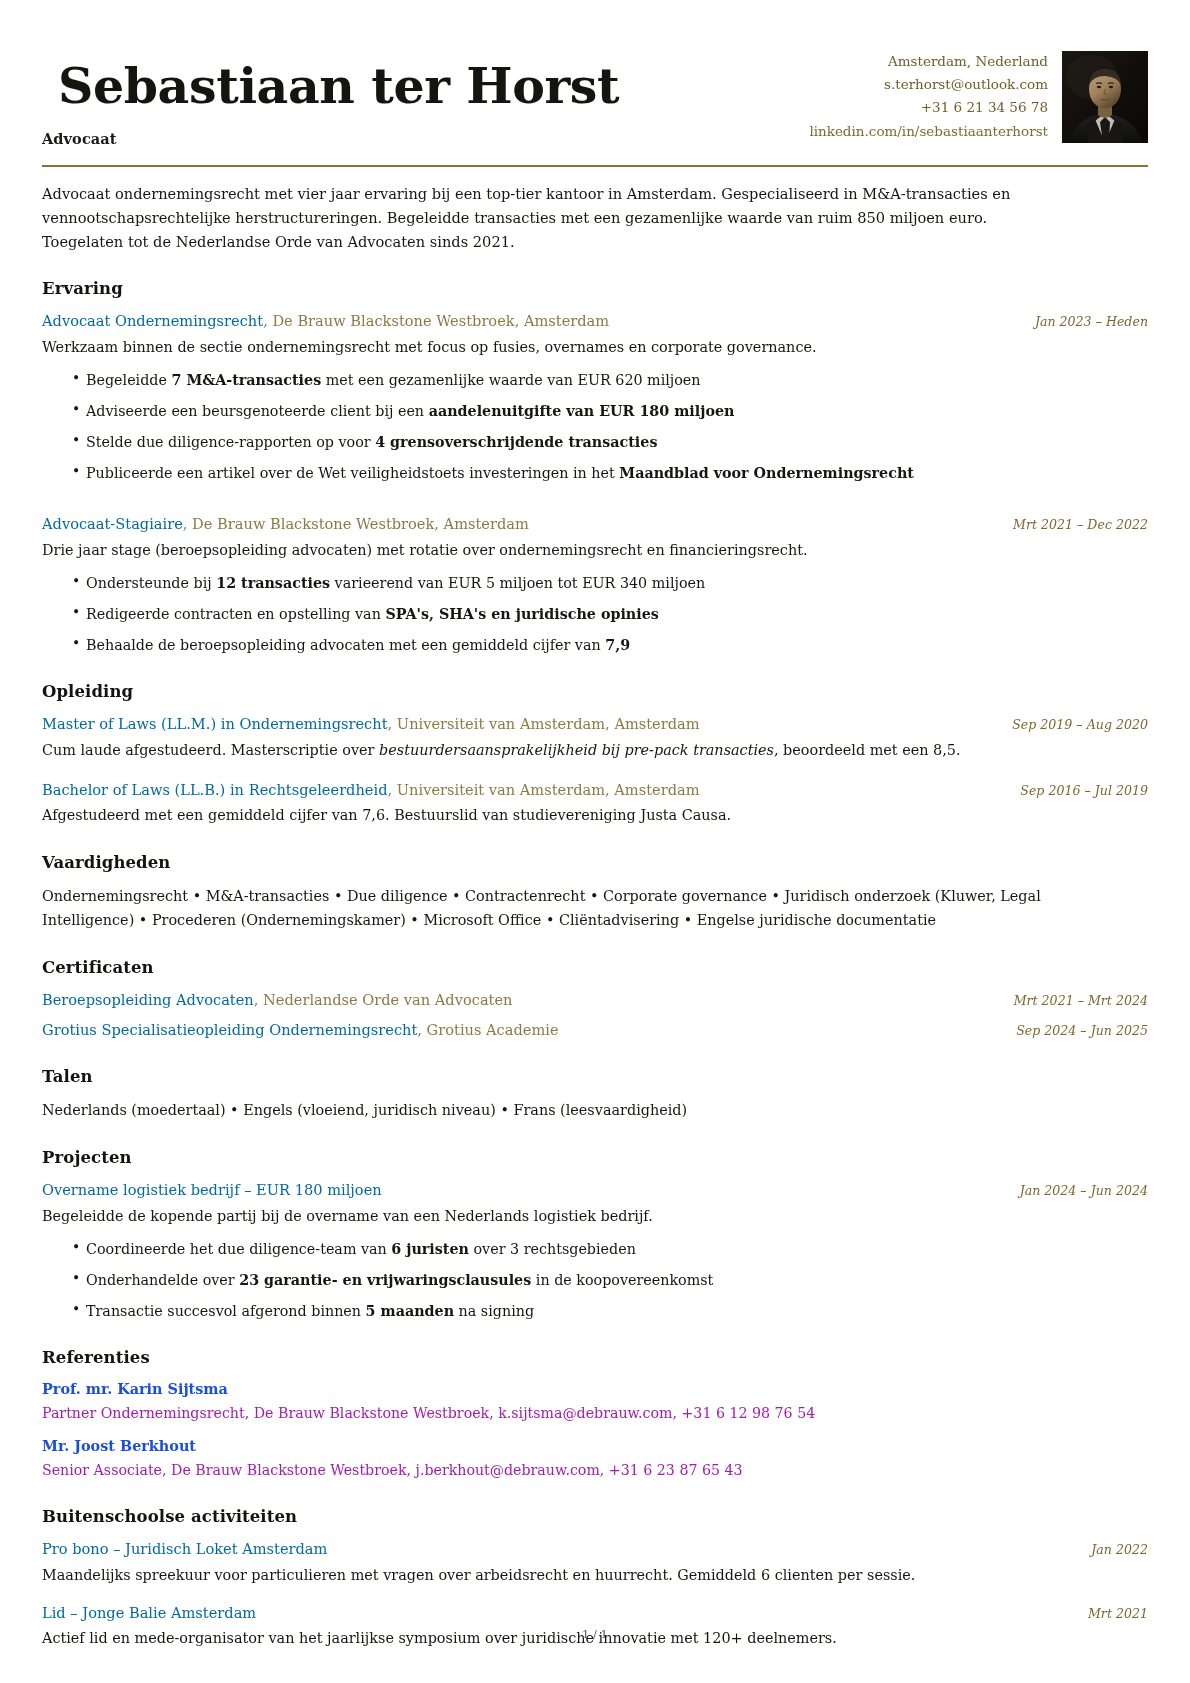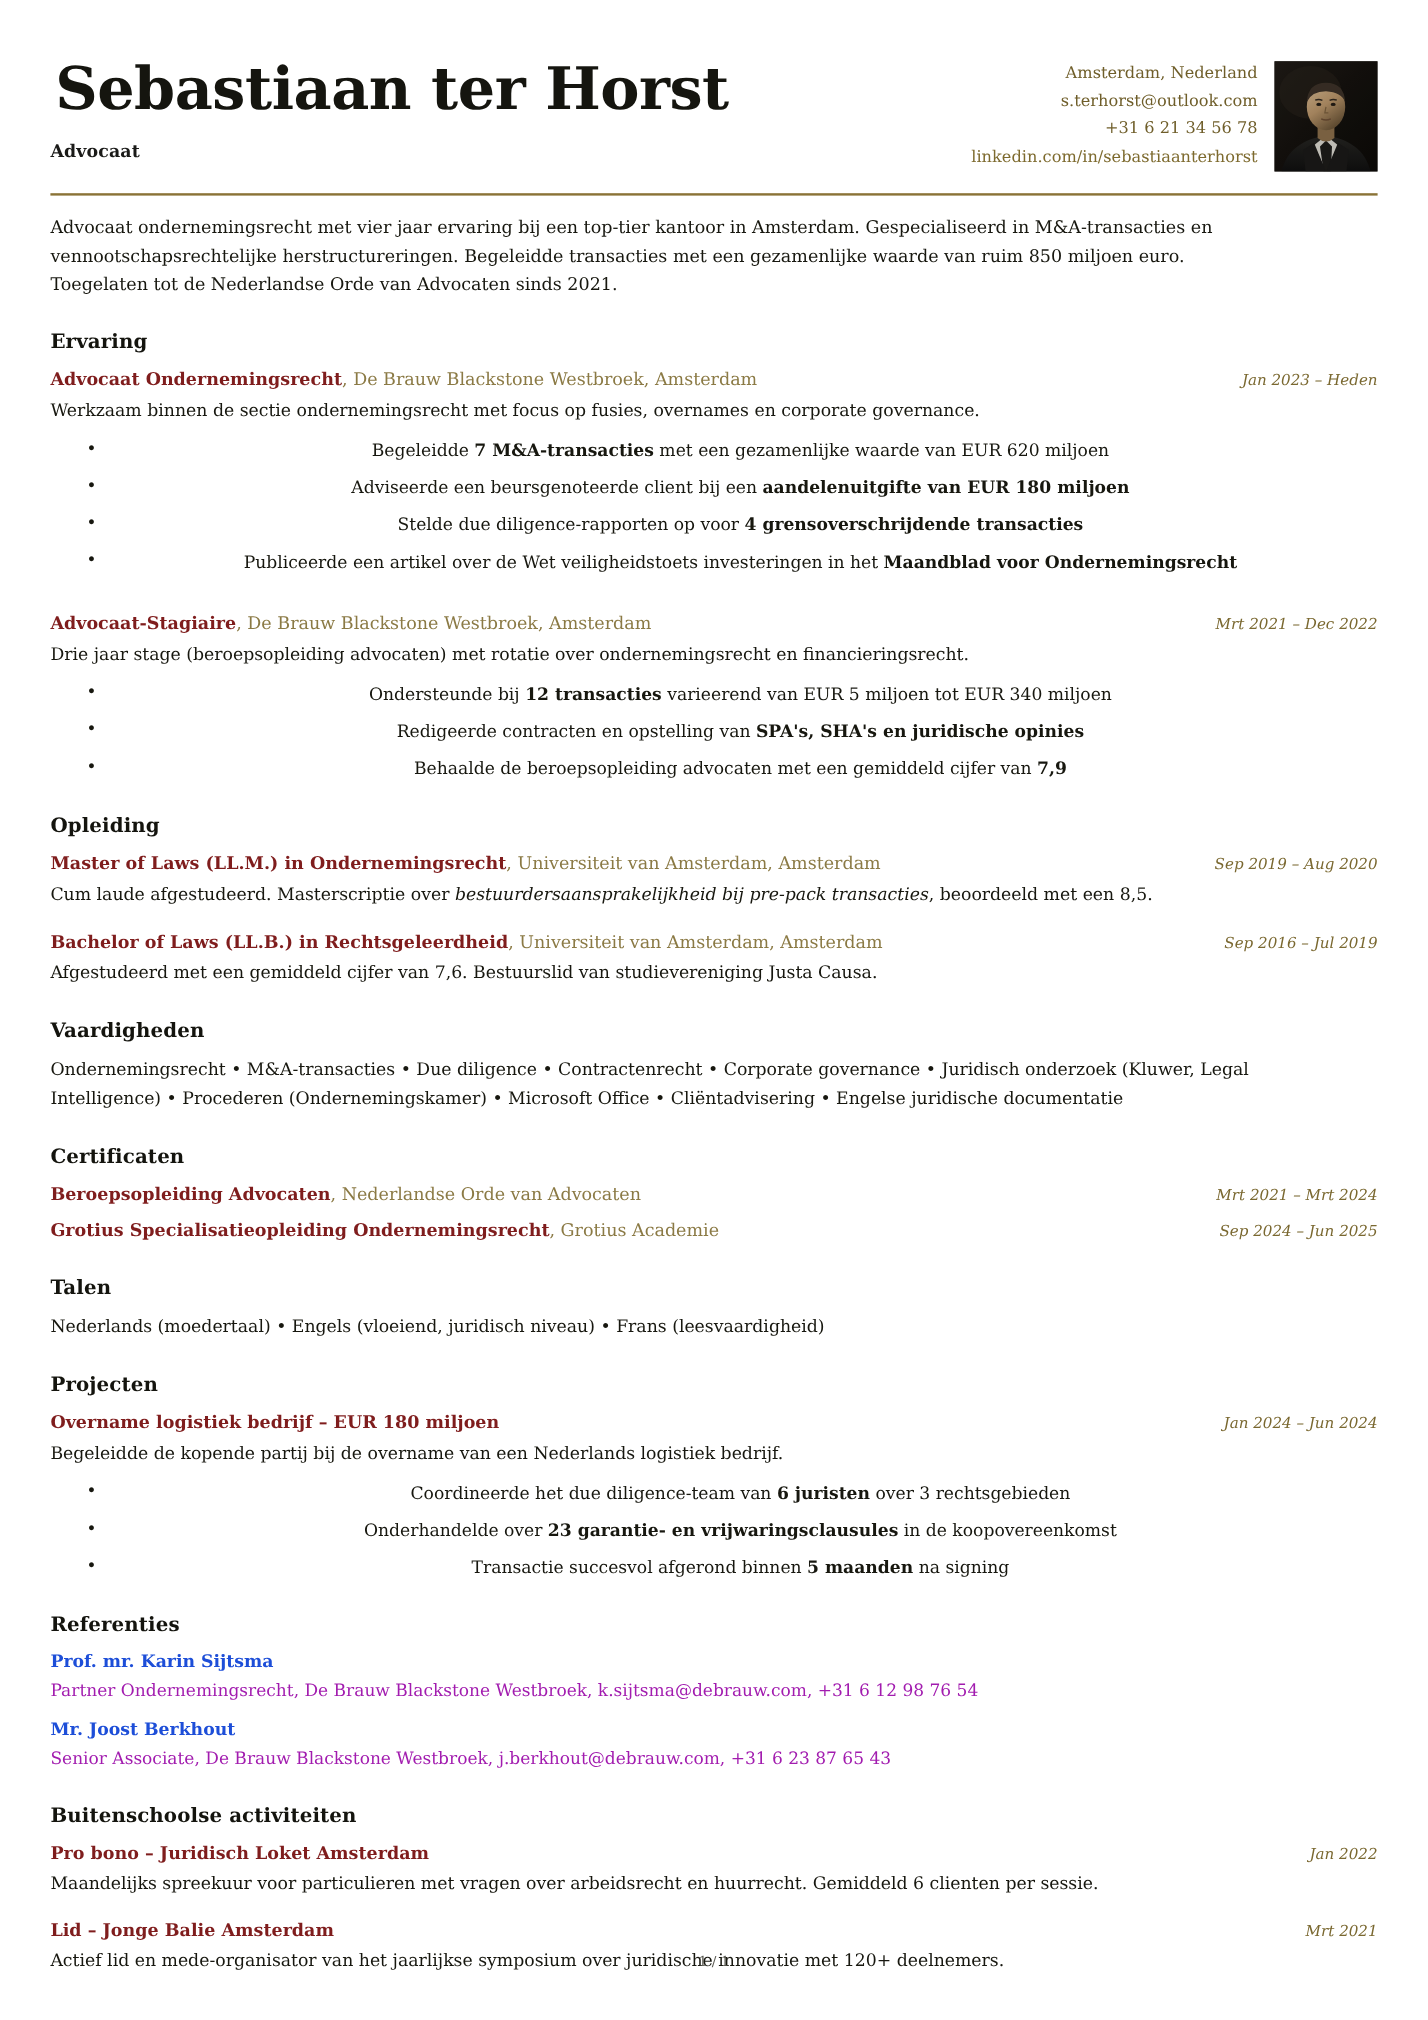"Sebastiaan ter Horst" .name { margin: 4px -> 16px }
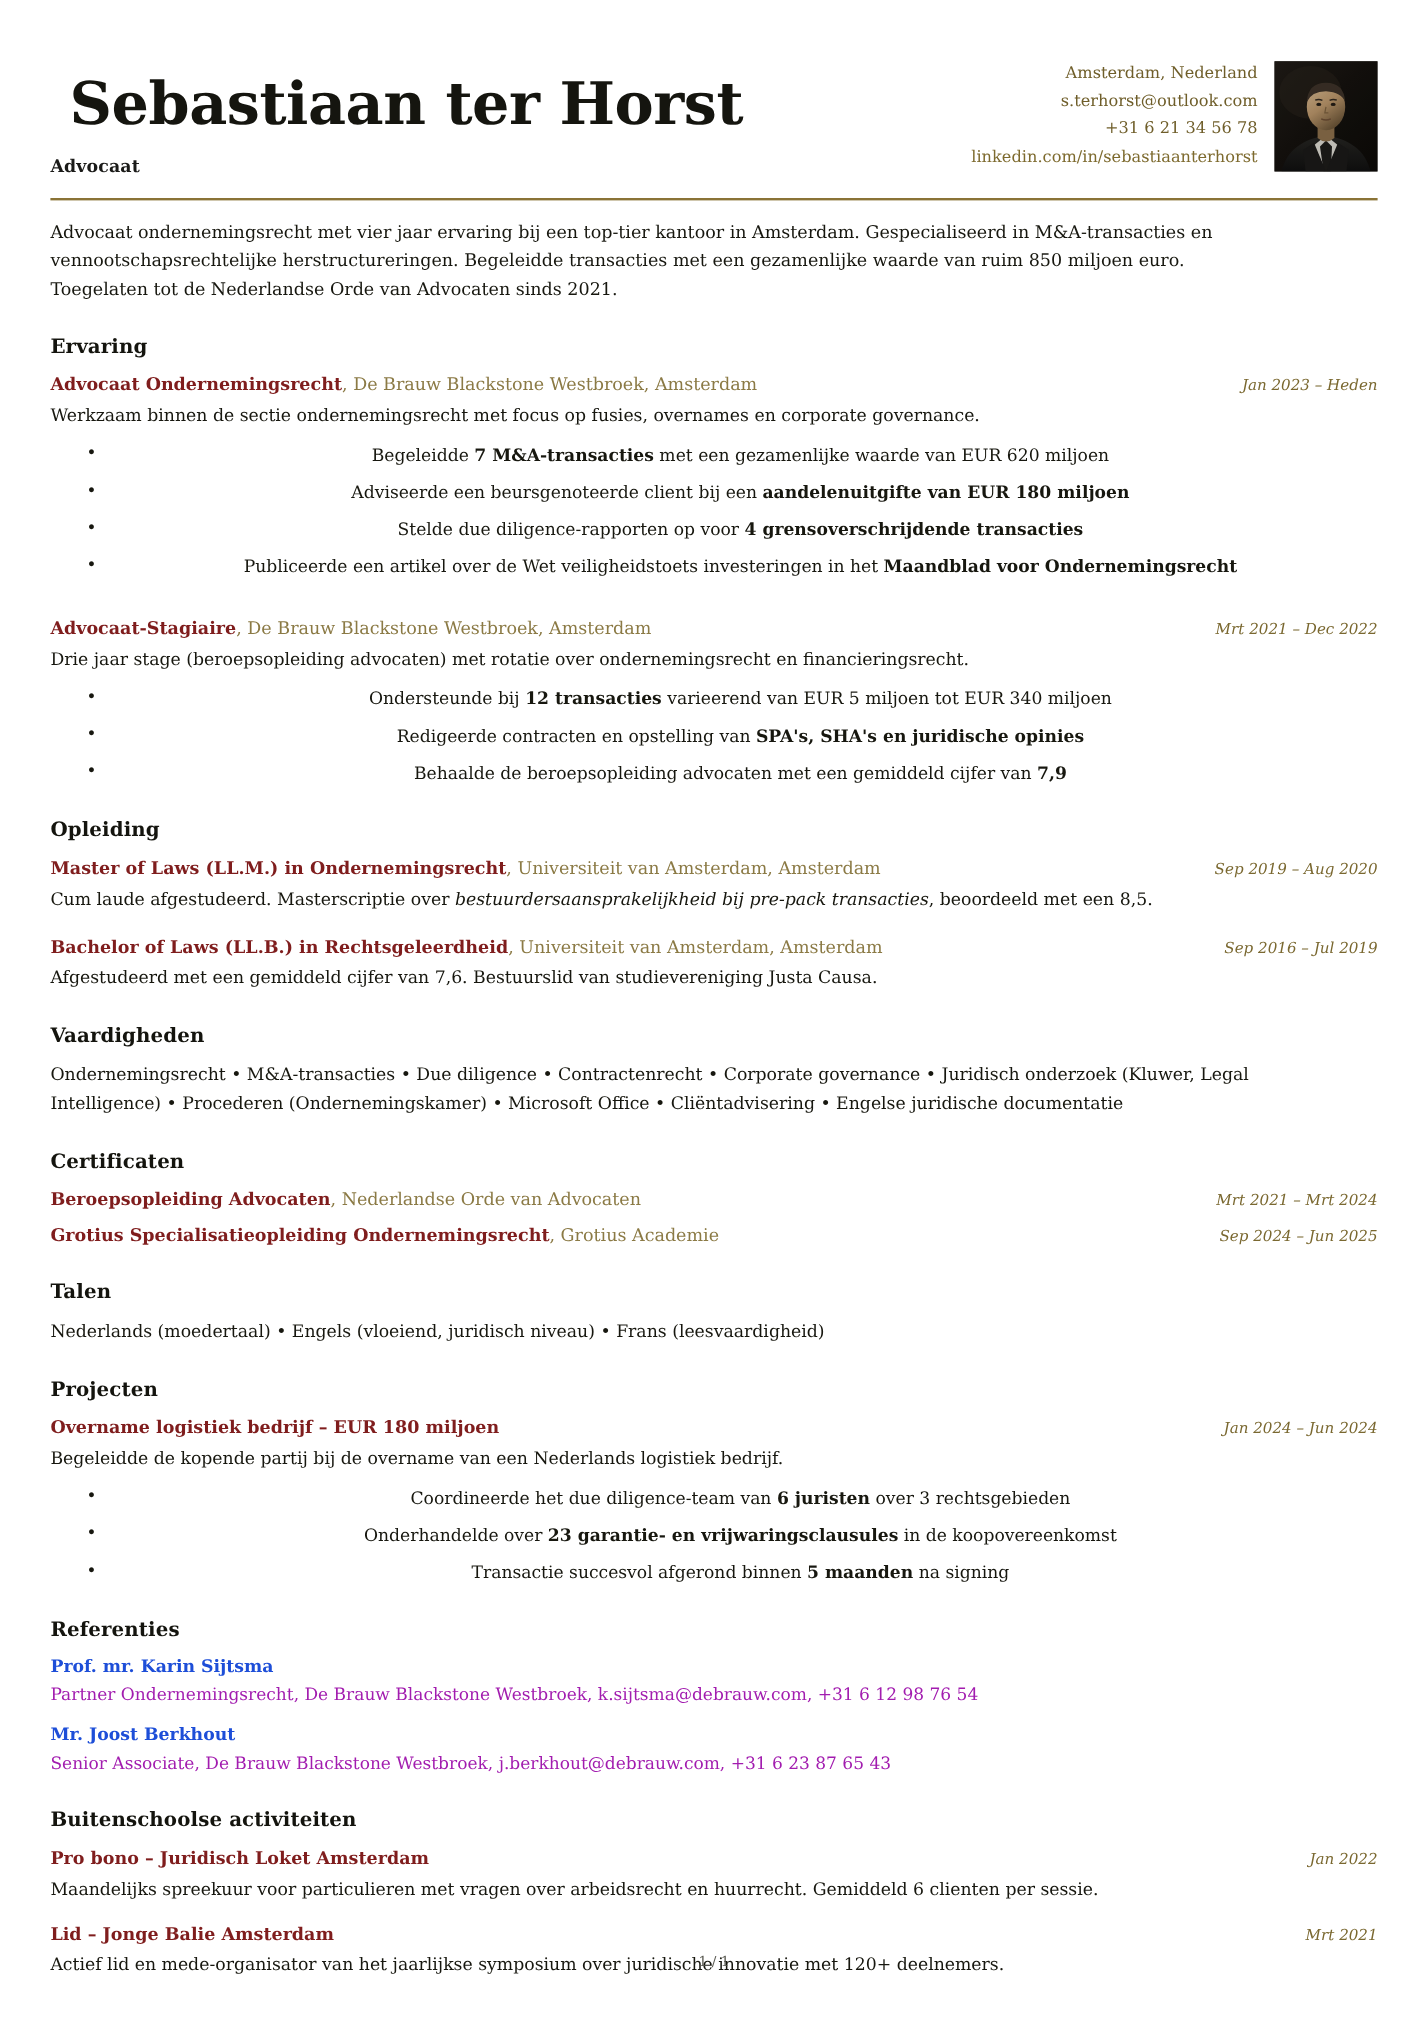"Advocaat Ondernemingsrecht" .entry-title .role { color: #7f1d1d -> #0369a1; font-weight: 700 -> 400 }
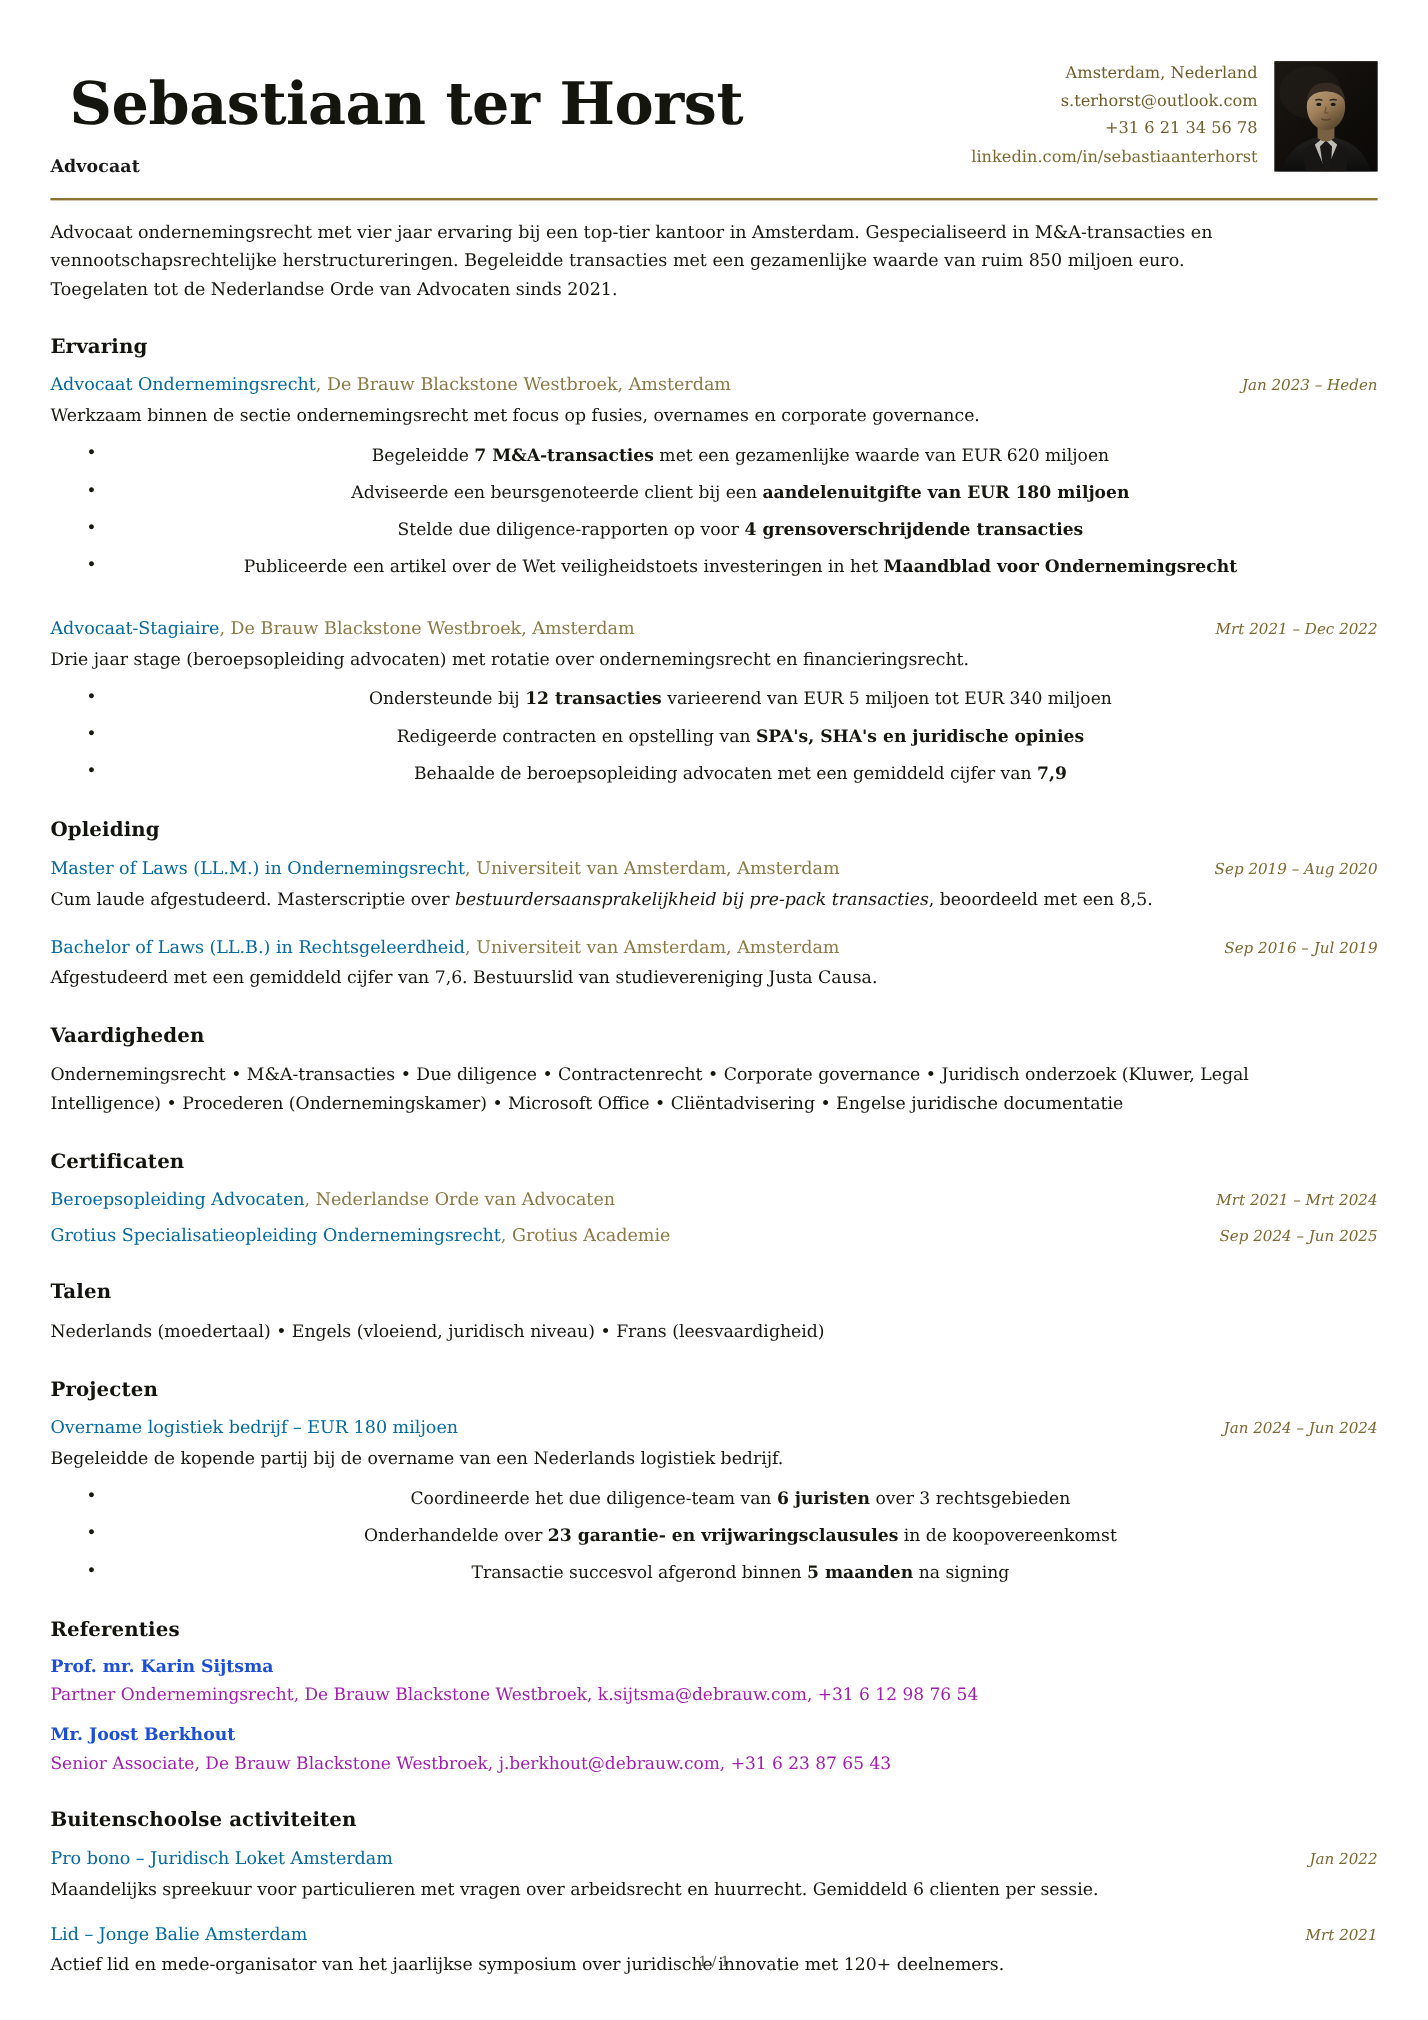"Begeleidde 7 M&A-transacties met een" ul.bullets { text-align: center -> none }
